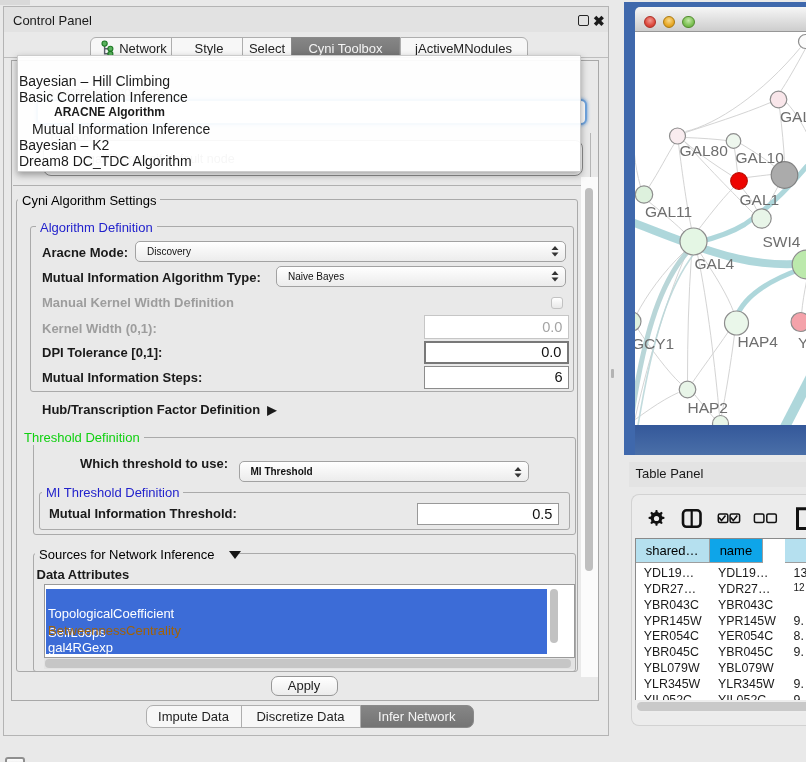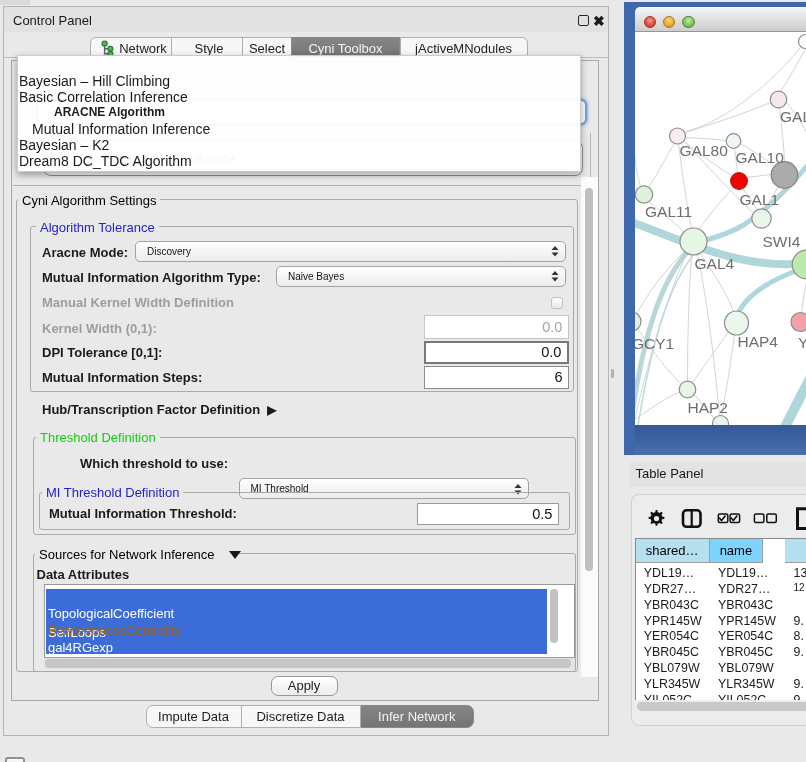"Algorithm Tolerance" span.gl { text: Tolerance -> Definition }
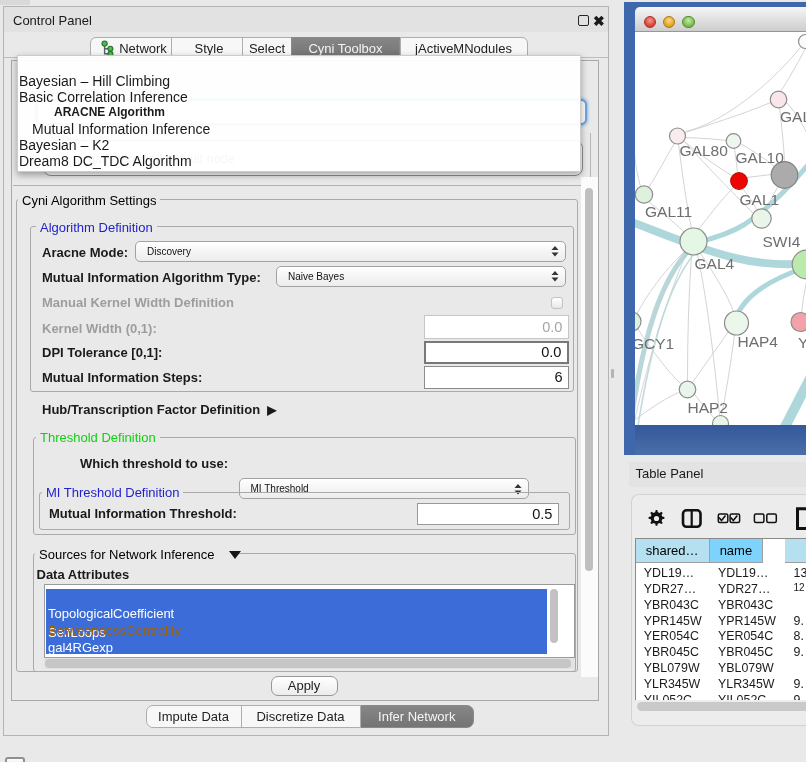"Threshold Definition" span.gl { left: 36px -> 20px }
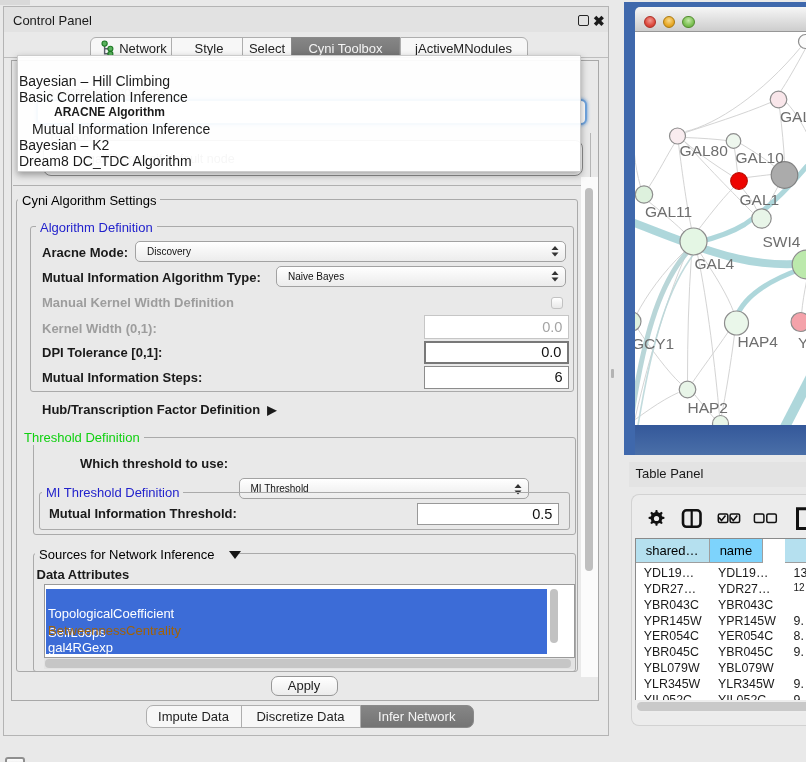"MI Threshold" div.combo { font-weight: none -> bold; top: 478px -> 461px }
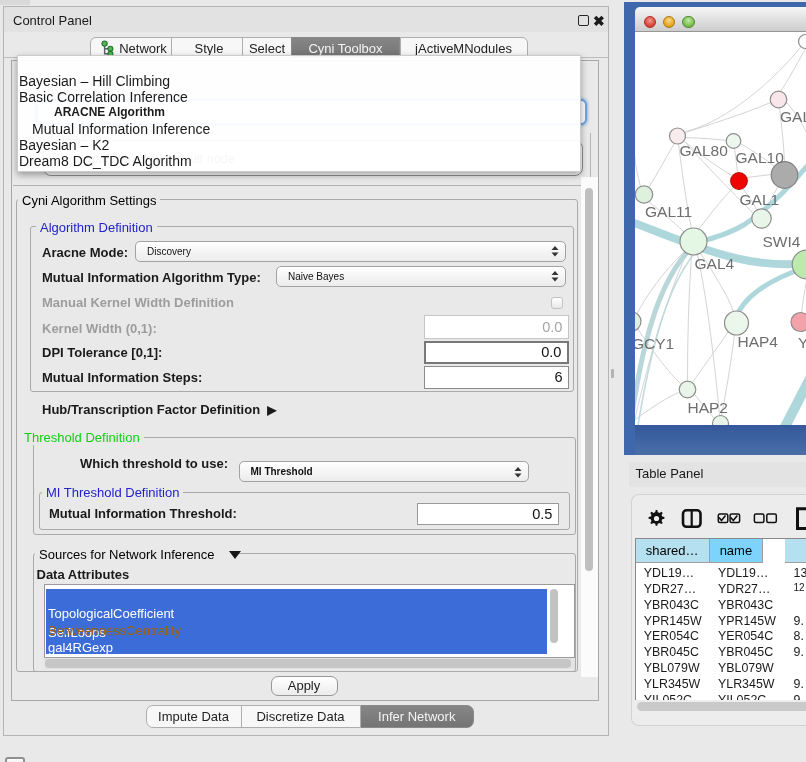"name" div.abs { background: #7dd3fc -> #0ea5e9 }
